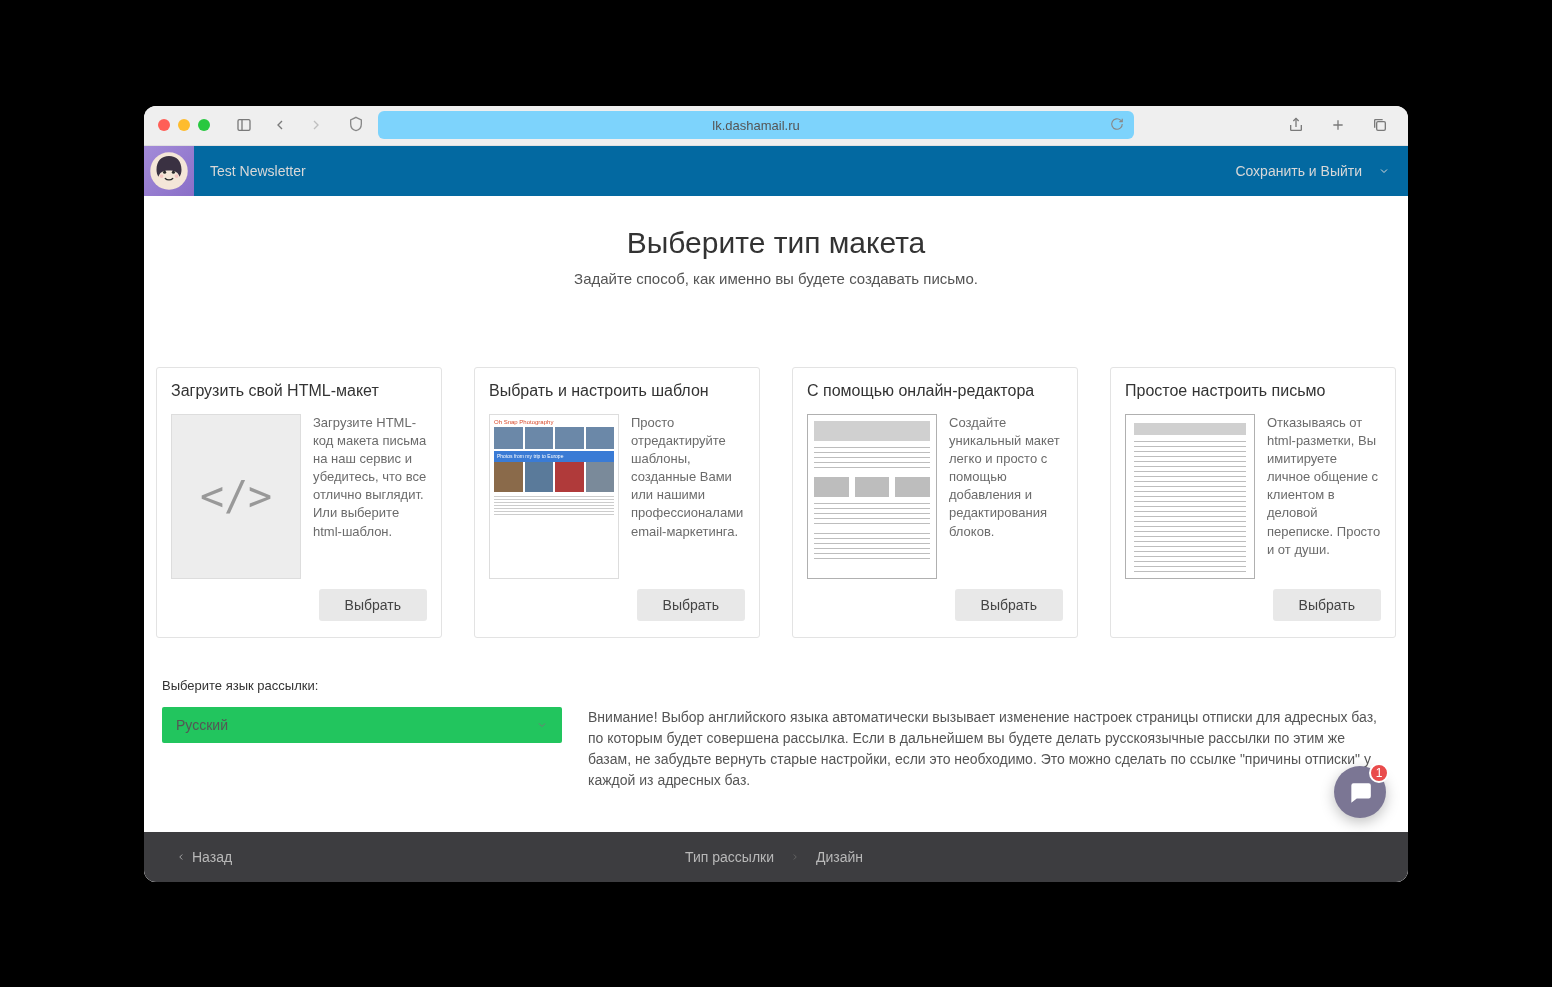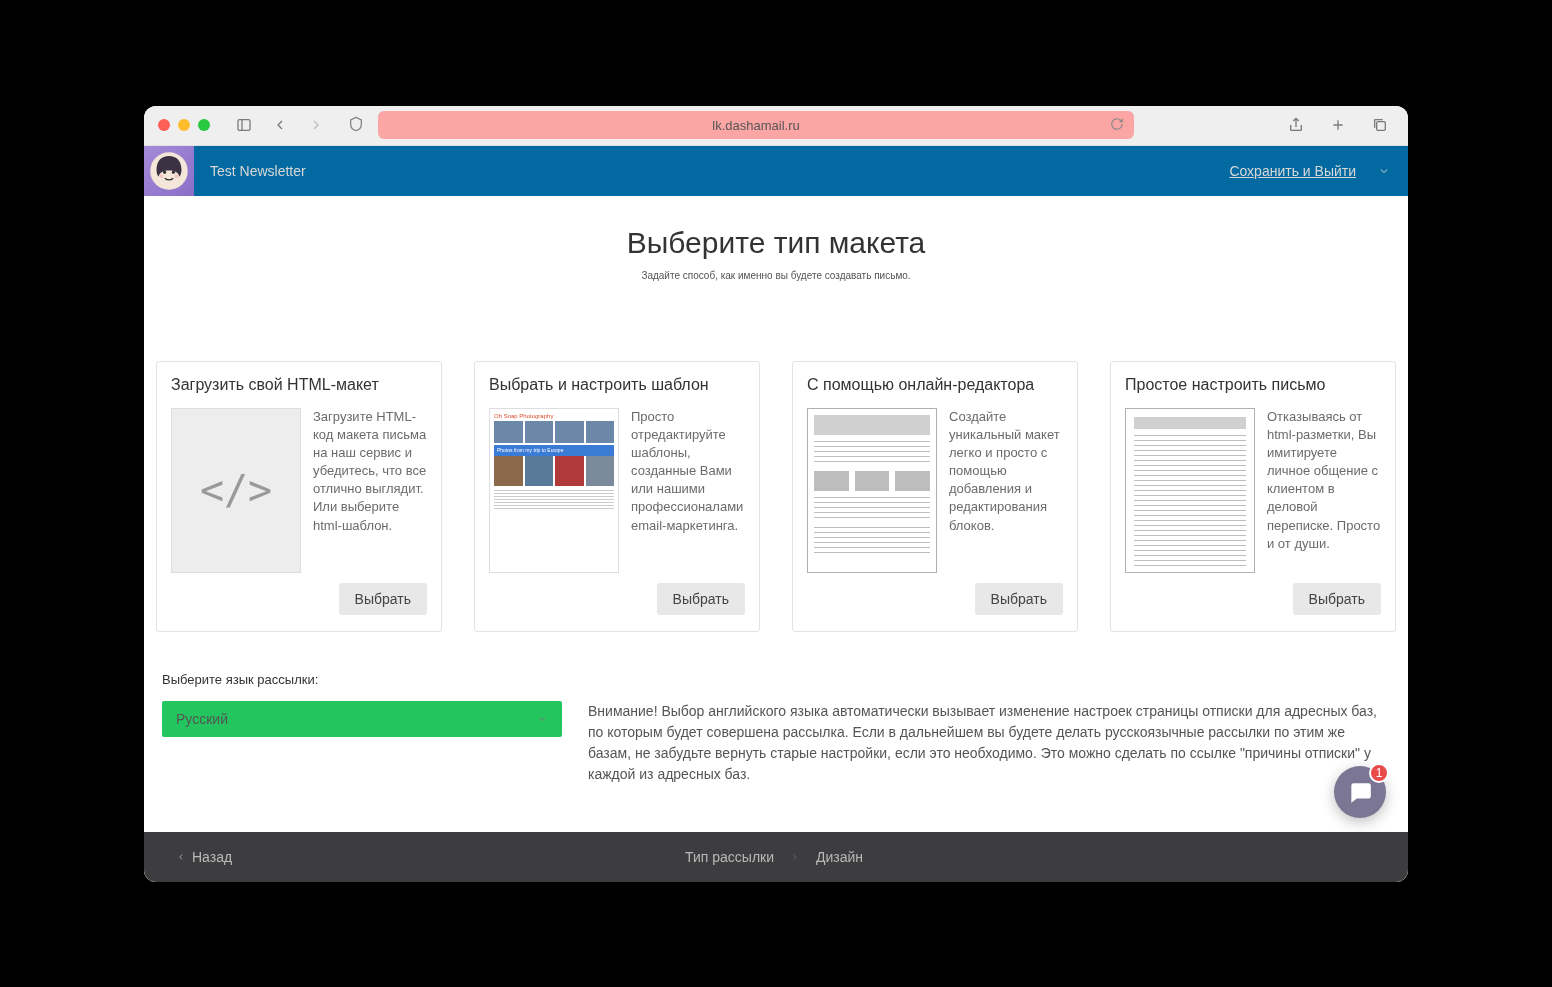"lk.dashamail.ru" .addr-bar { background: #fca5a5 -> #7dd3fc }
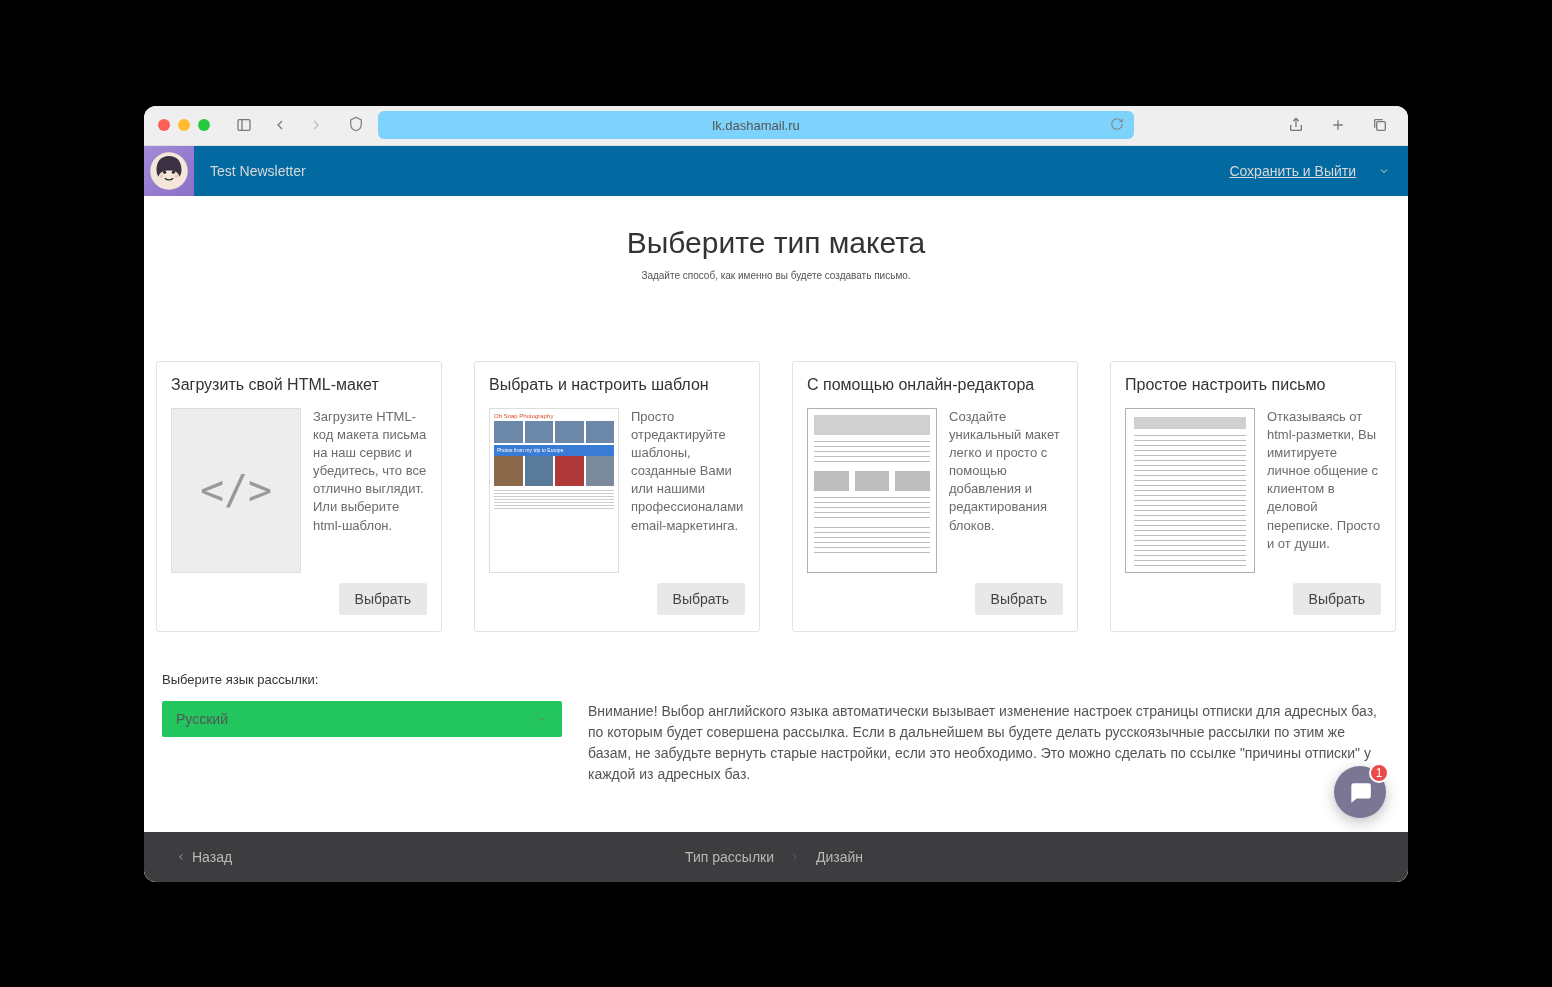"Сохранить и Выйти" .save-exit { gap: 22px -> 16px; text-decoration: underline -> none }
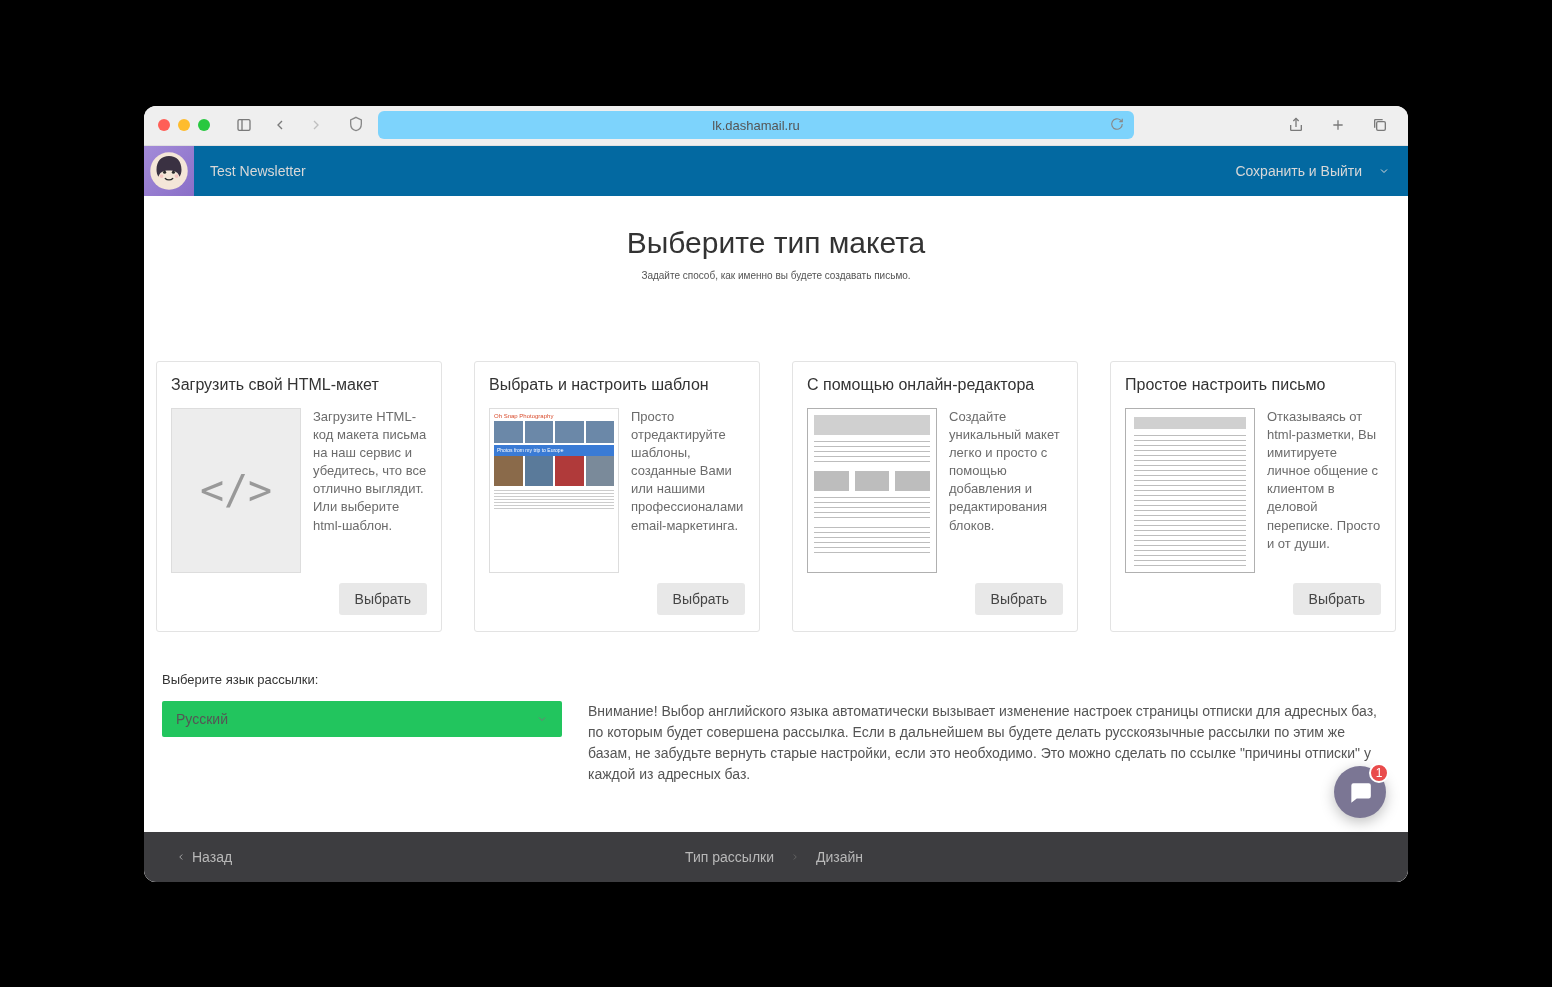"Задайте способ, как именно вы" .page-subtitle { font-size: 10px -> 15px }
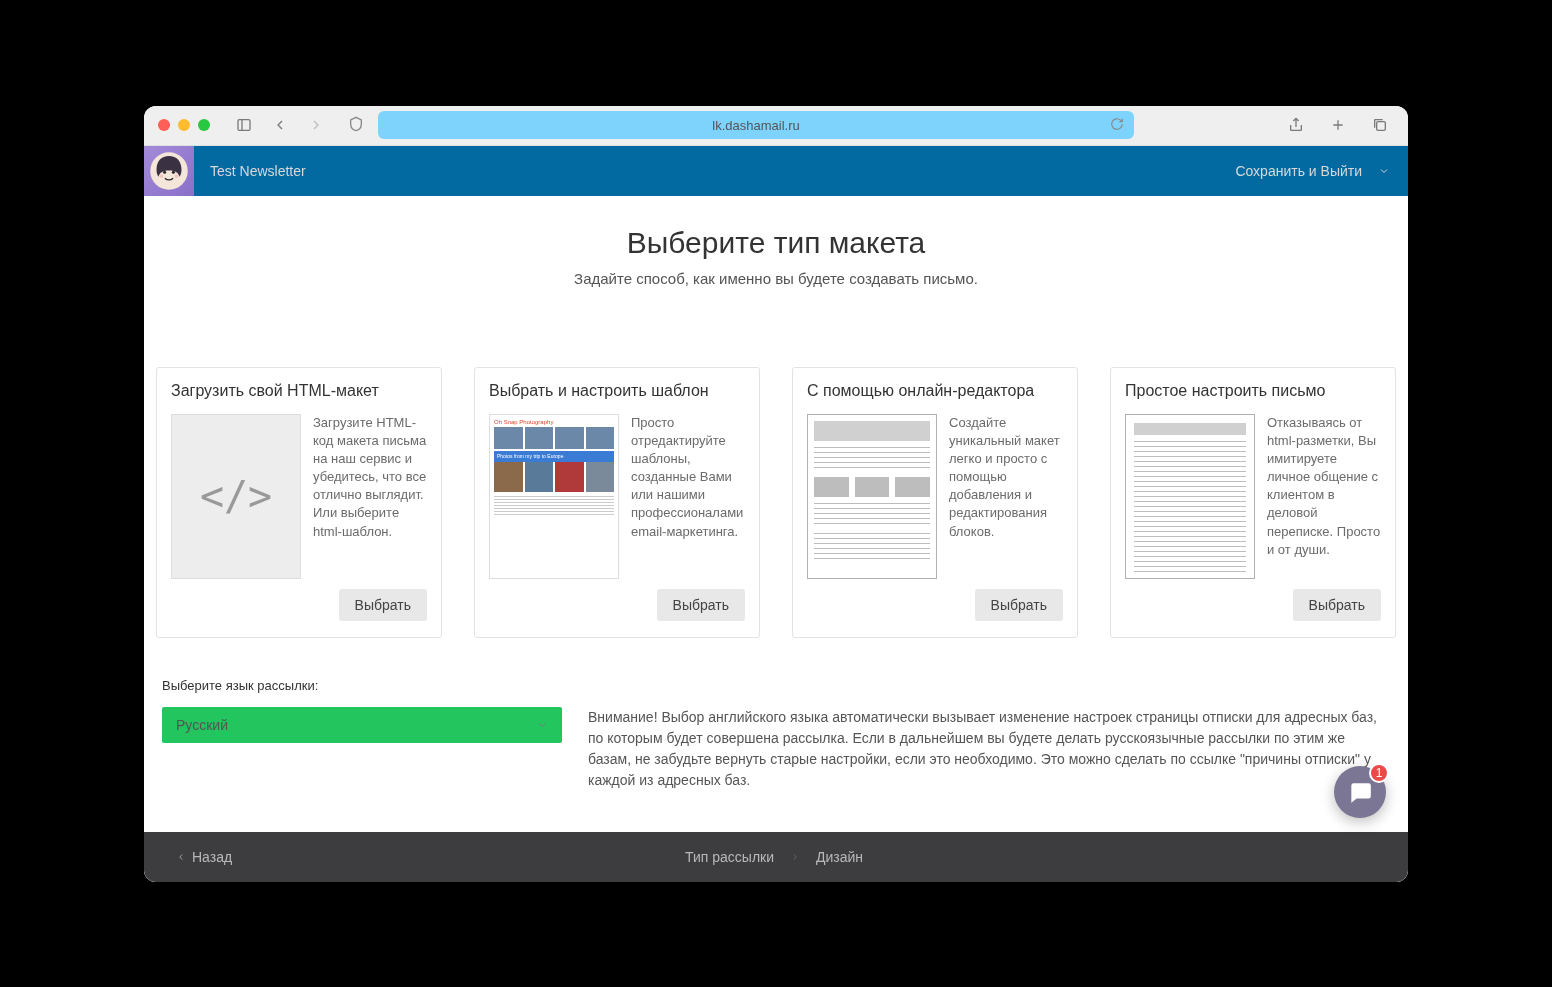"Выбрать" .select-btn { padding: 8px 16px -> 8px 26px }
